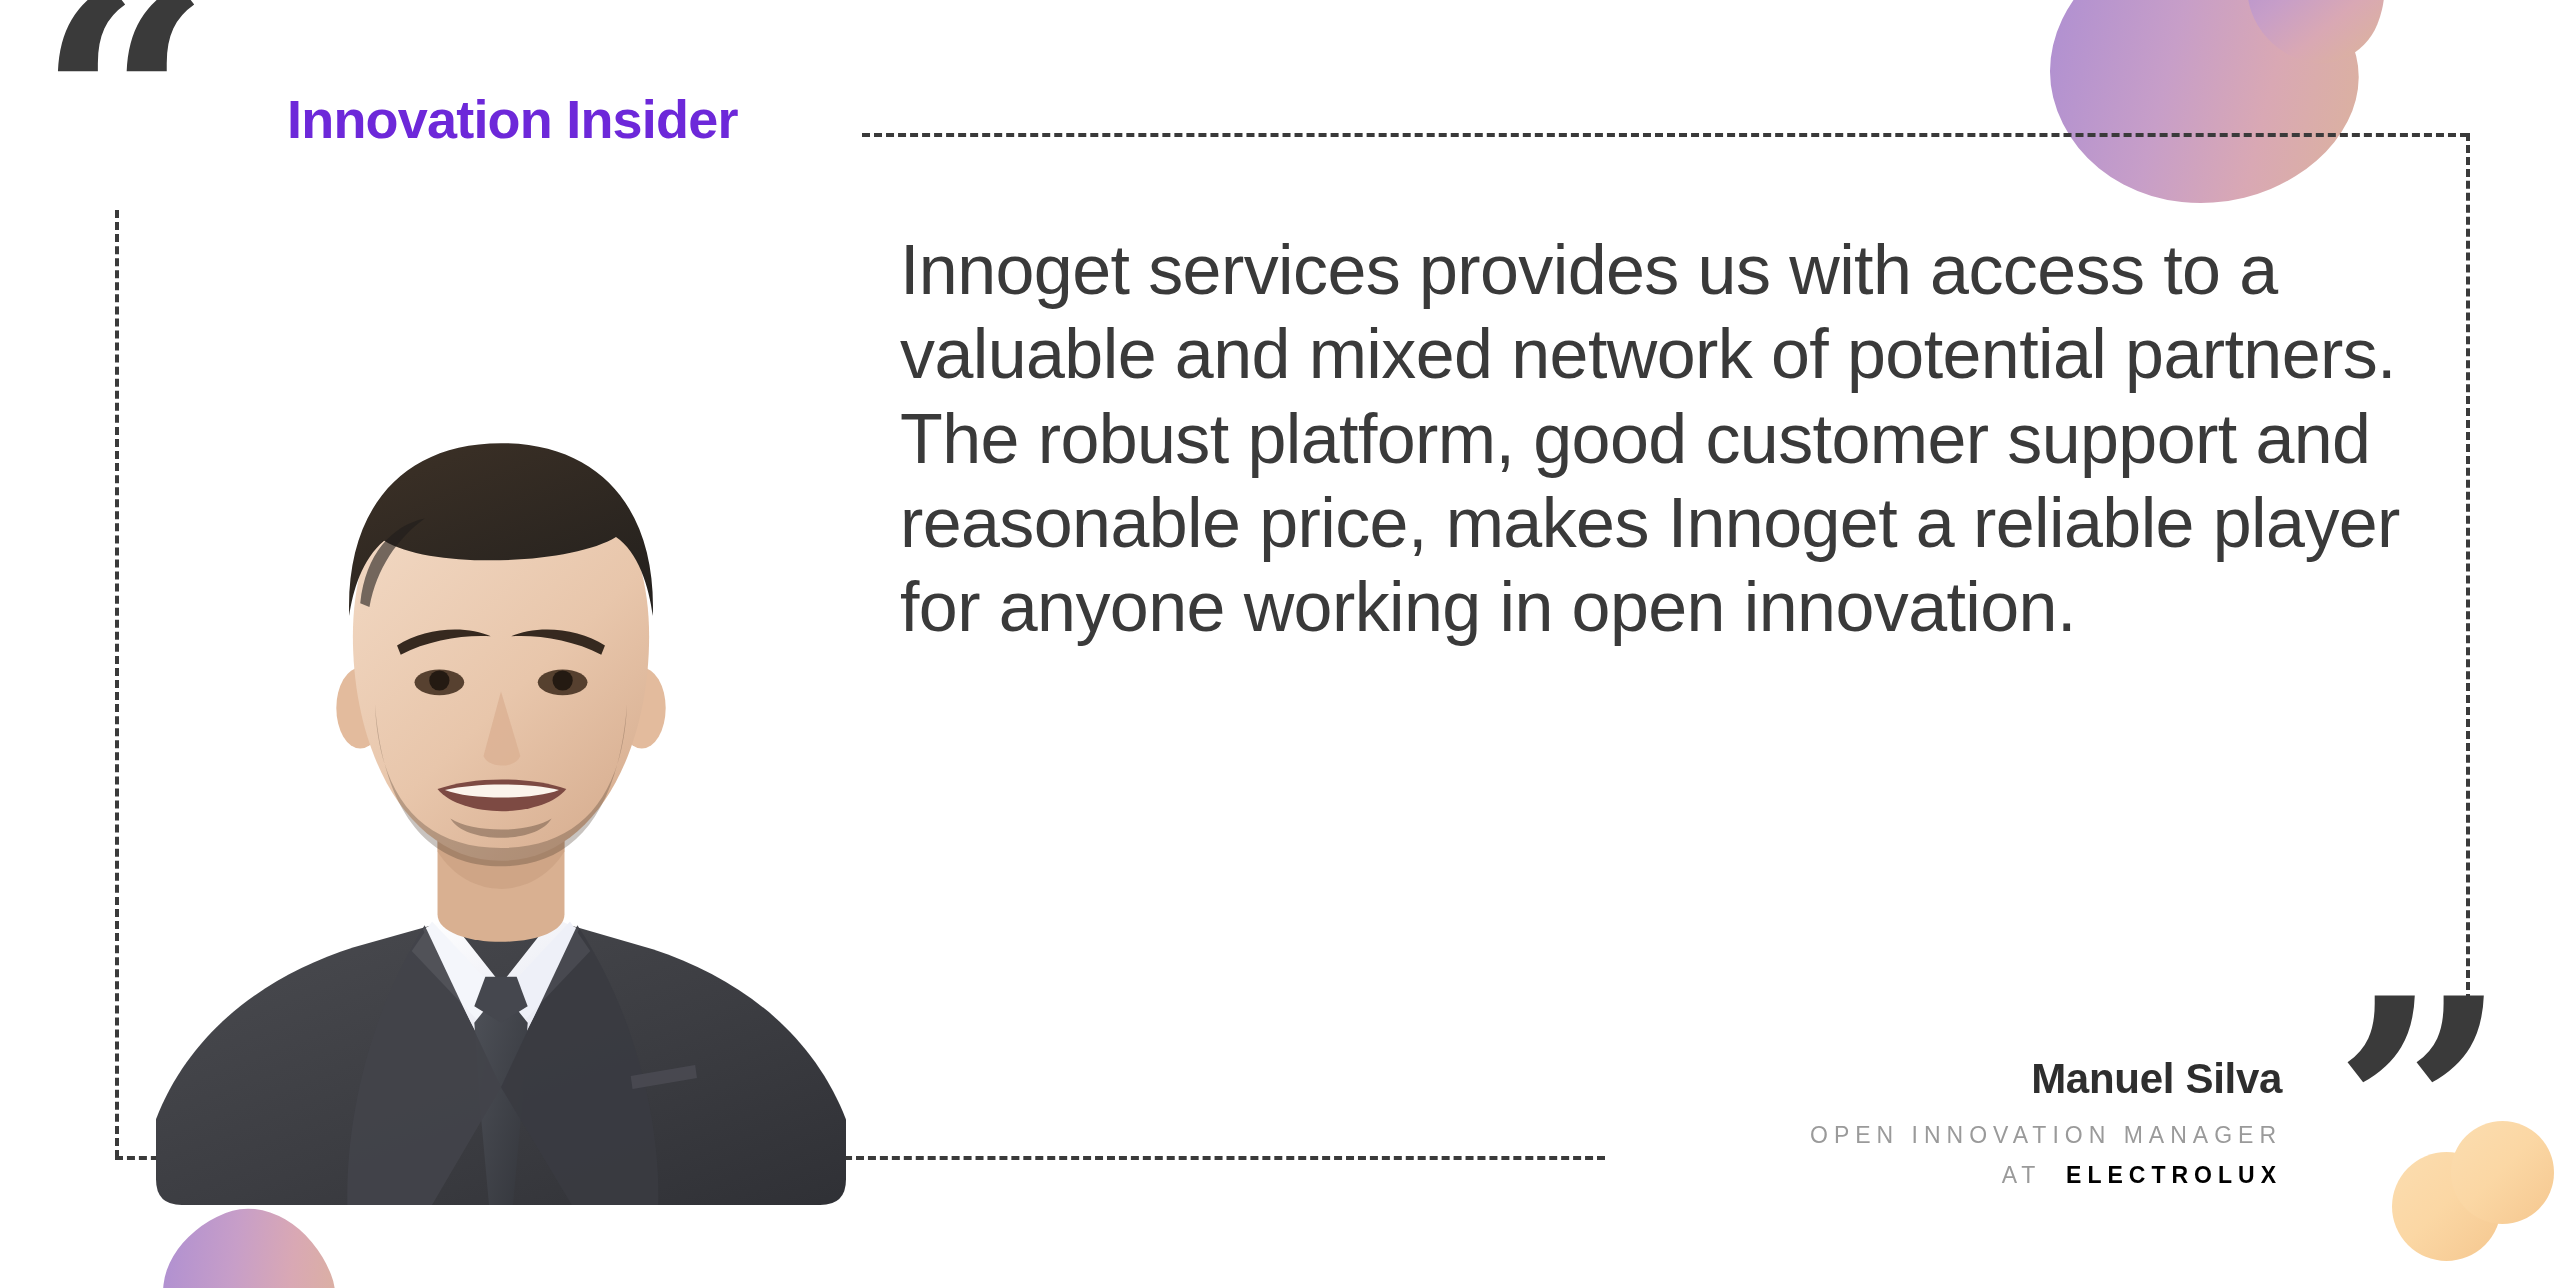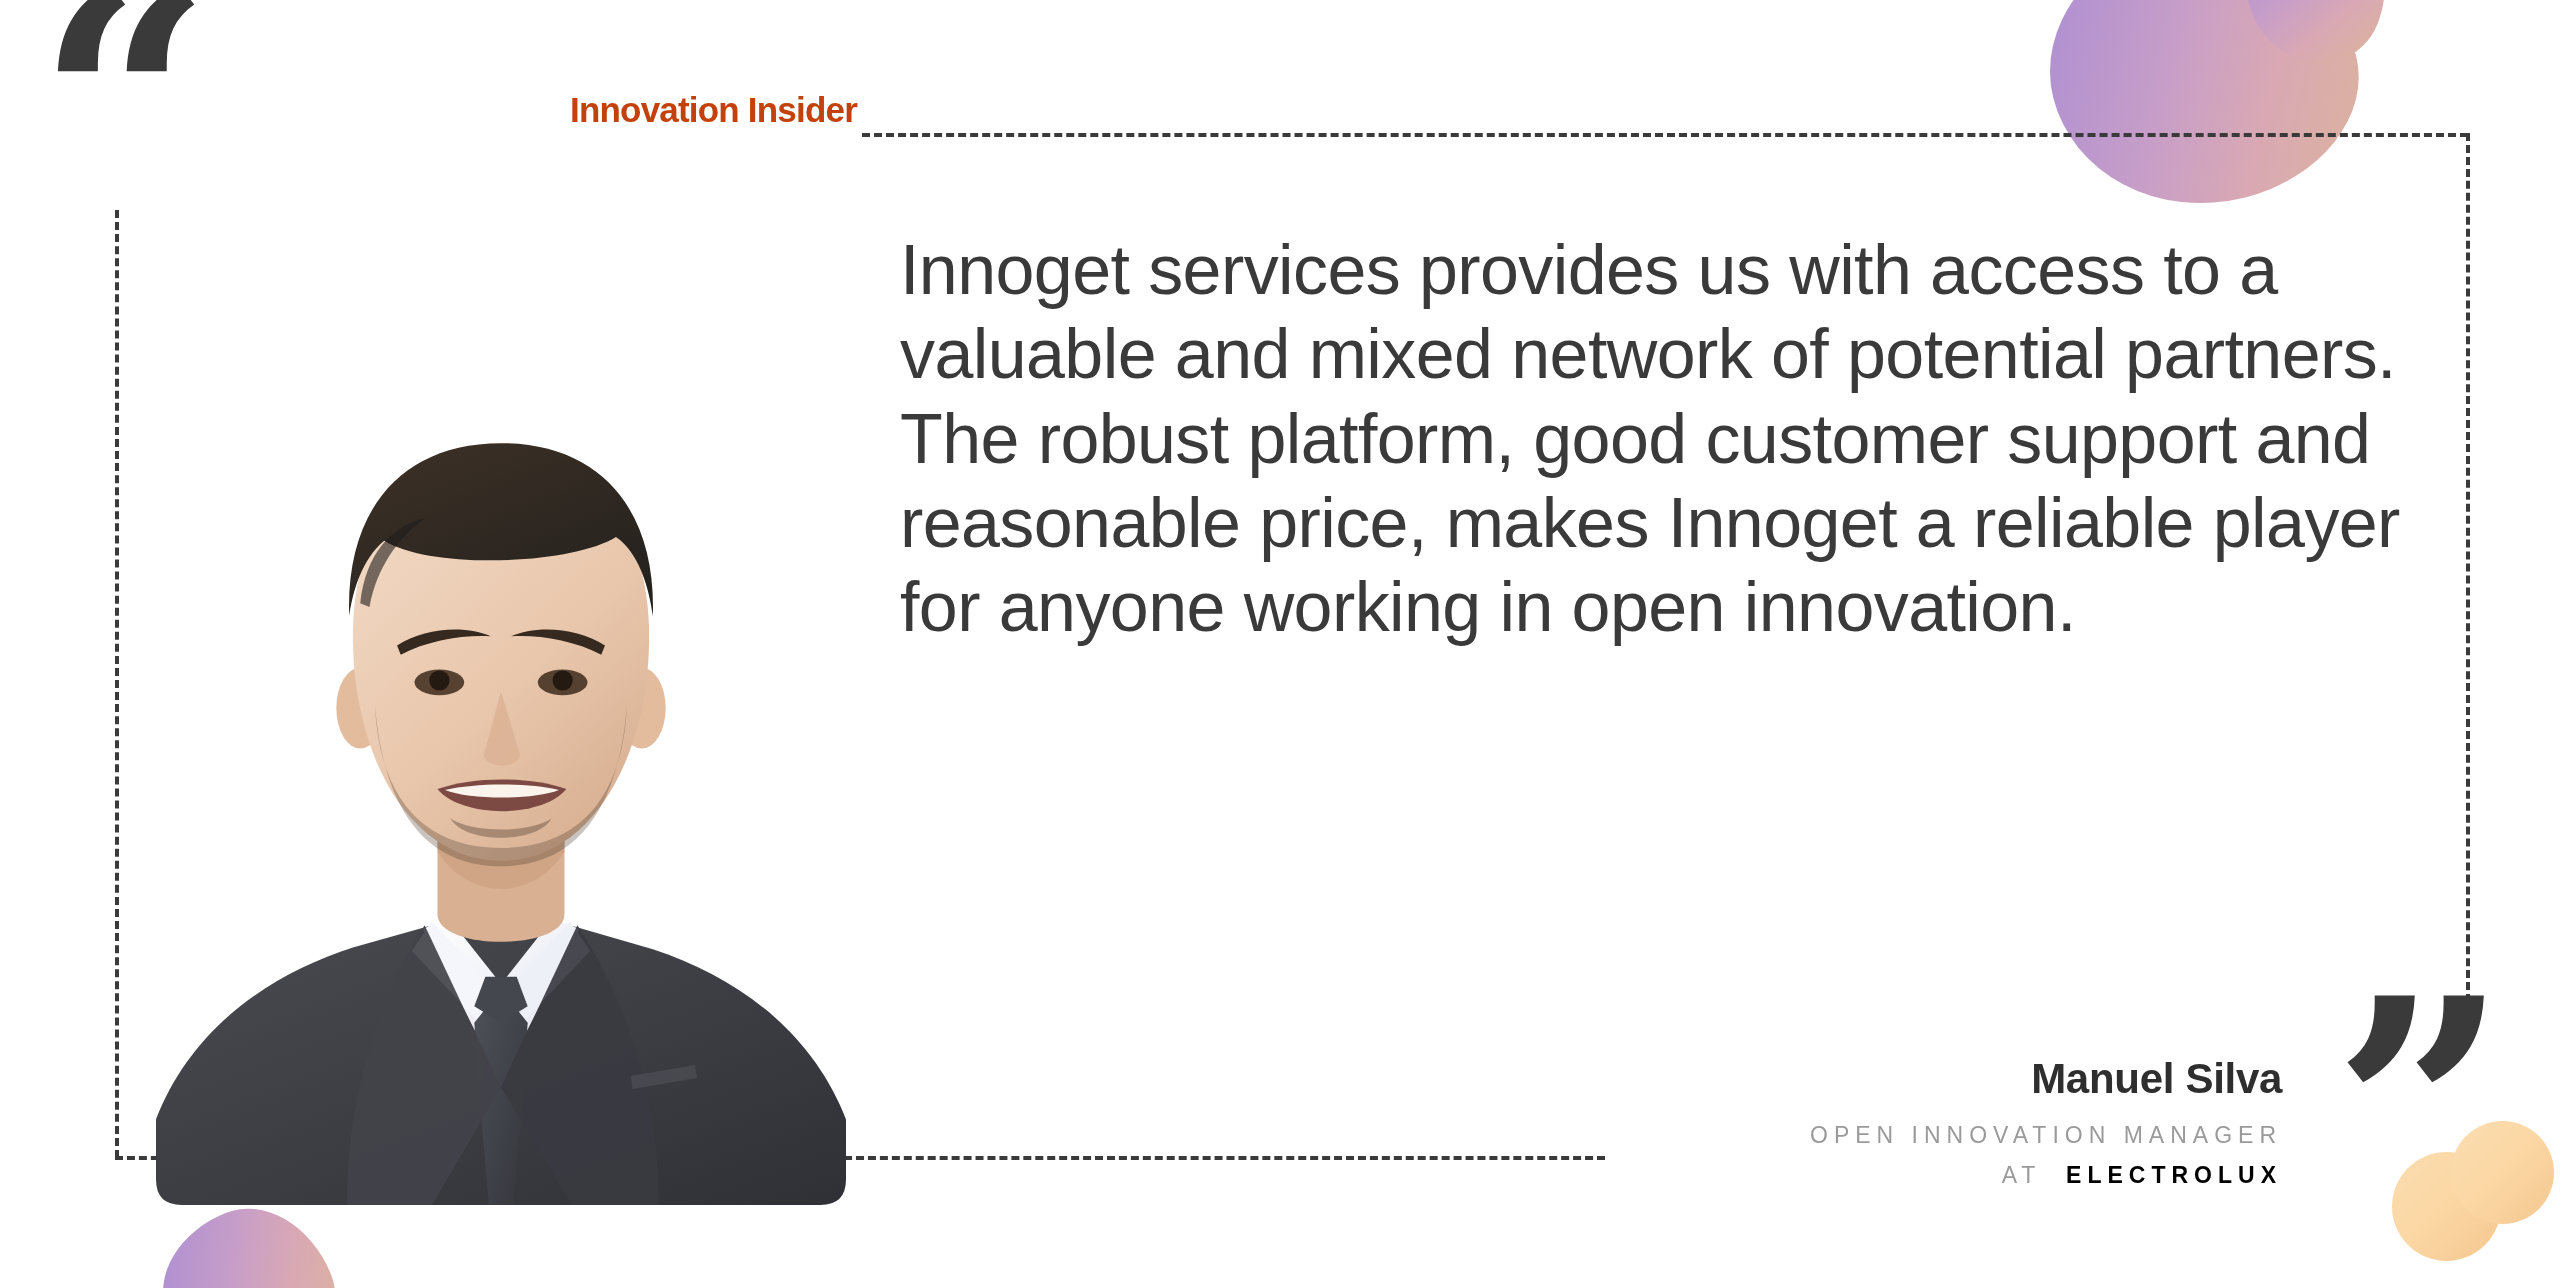"Innovation Insider" #brand-title { color: #c2410c -> #6d28d9; font-size: 35px -> 54px; text-align: right -> left }
